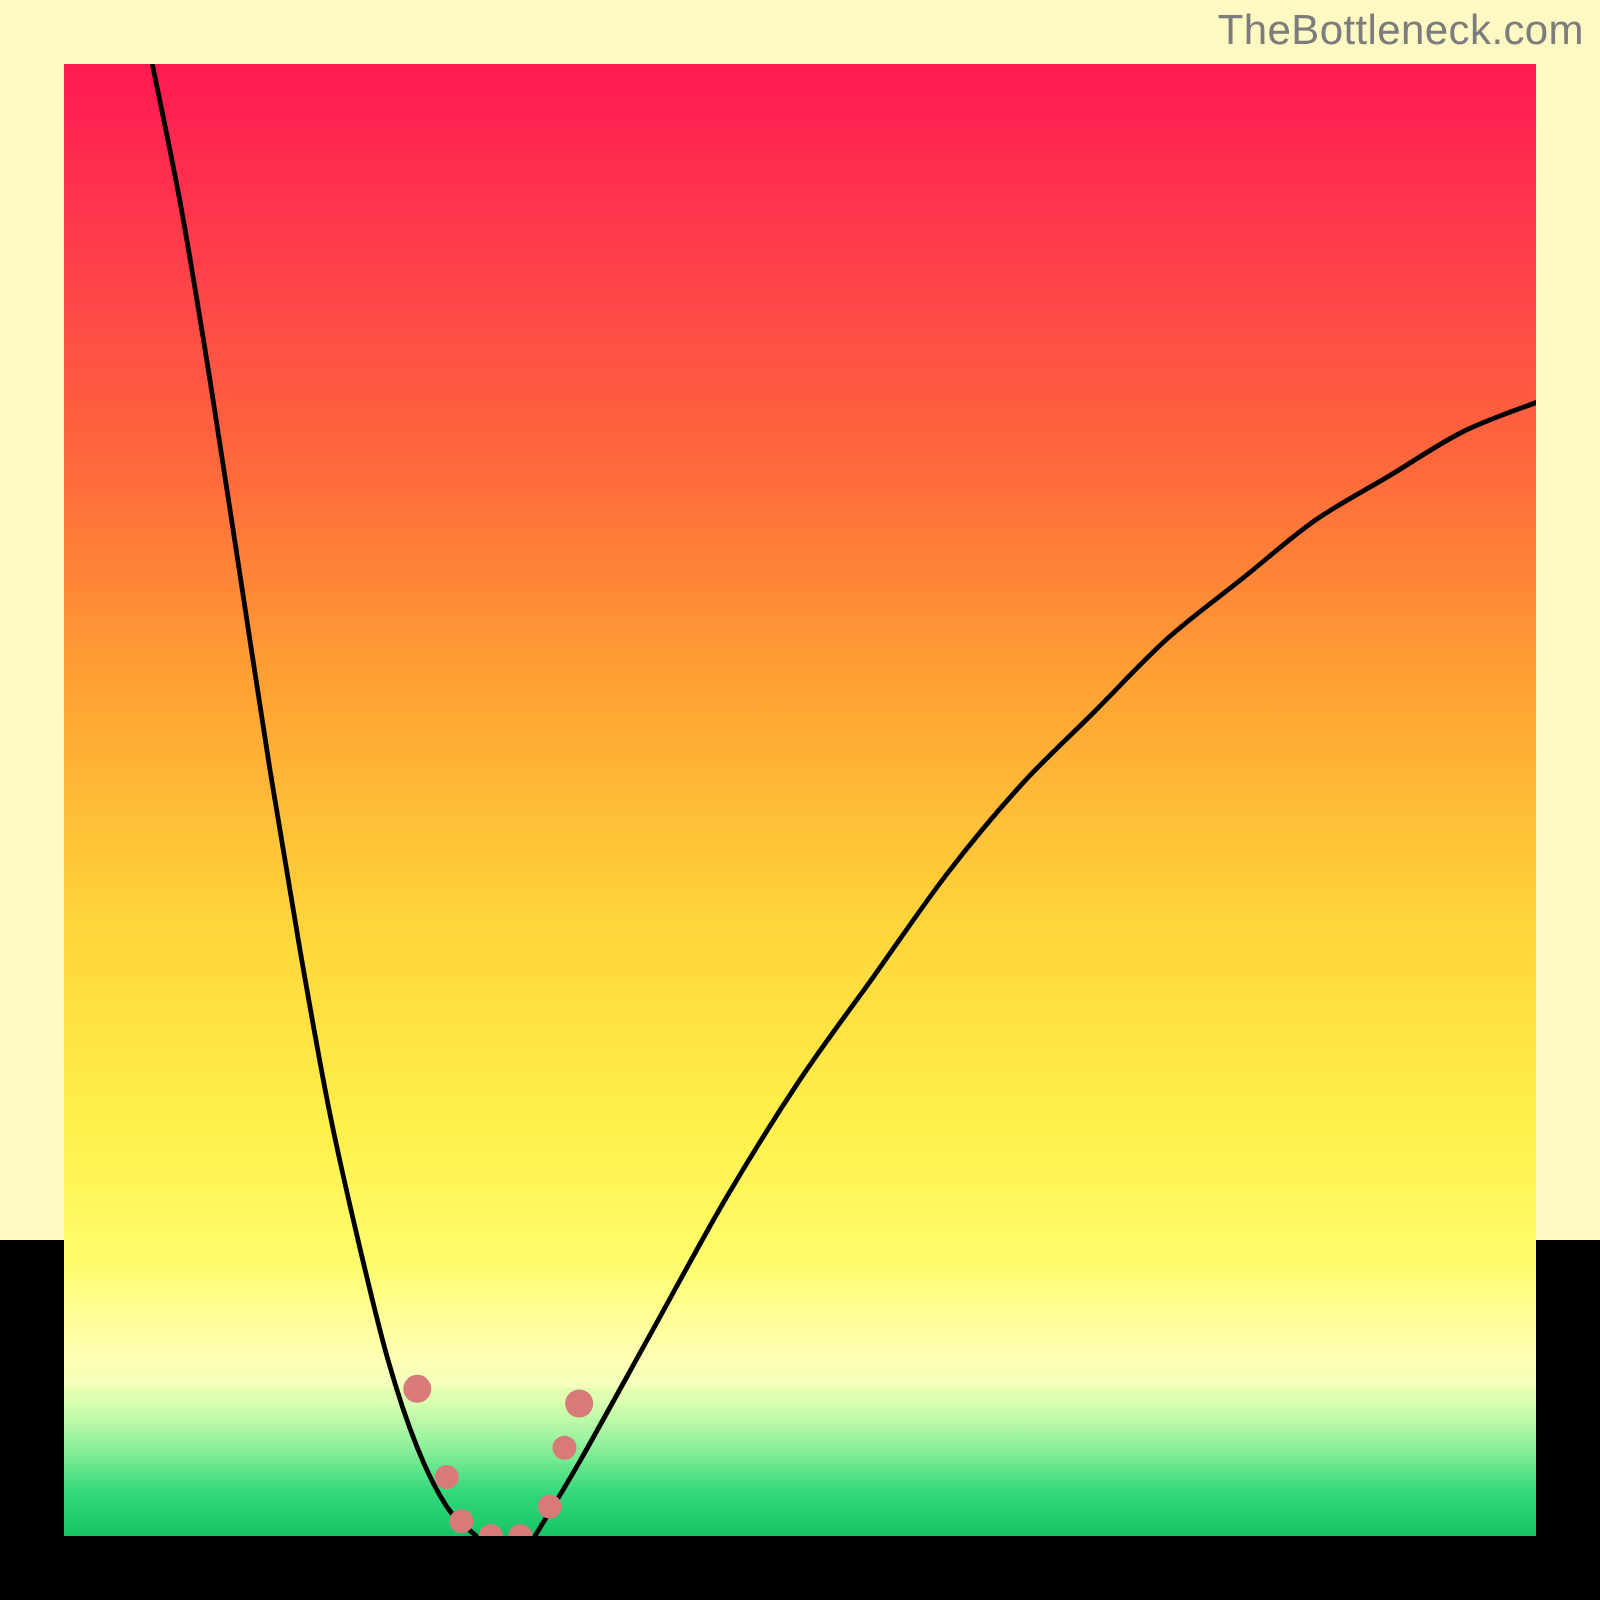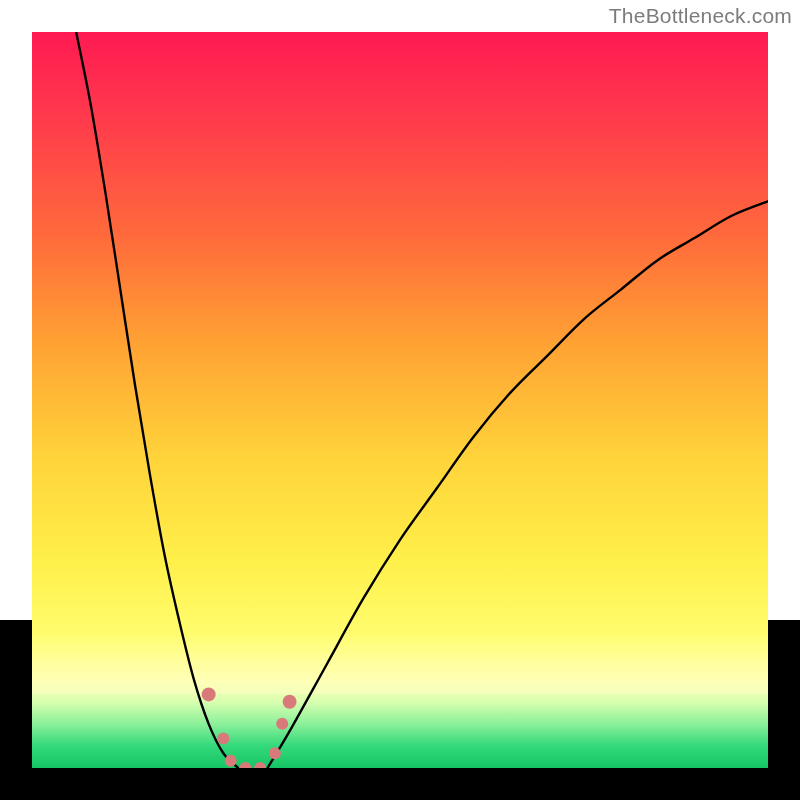"TheBottleneck.com" .frame { background: #ffffff -> #fef9c3 }
